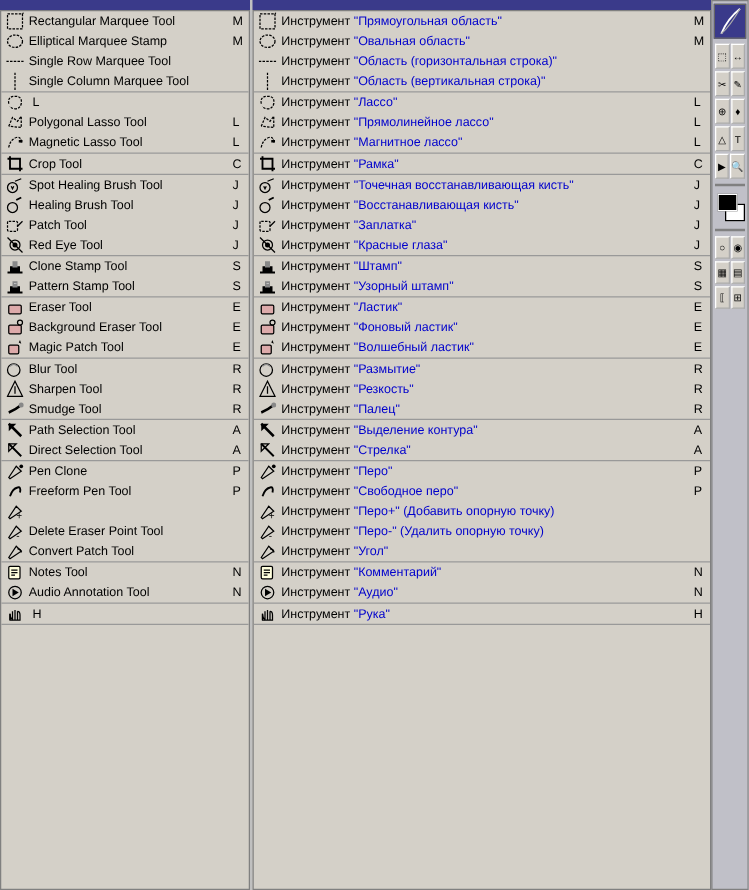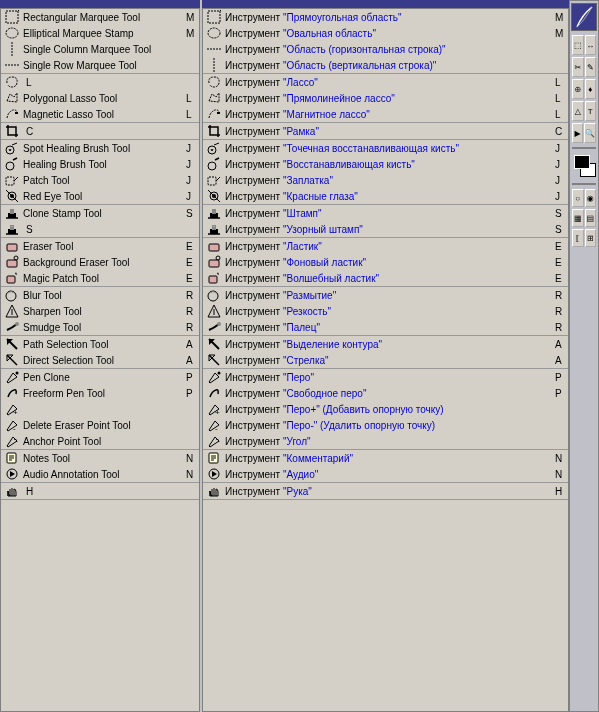"Single Column Marquee Tool" div.tool-row { order: before "Single Row Marquee Tool" -> after "Single Row Marquee Tool" }
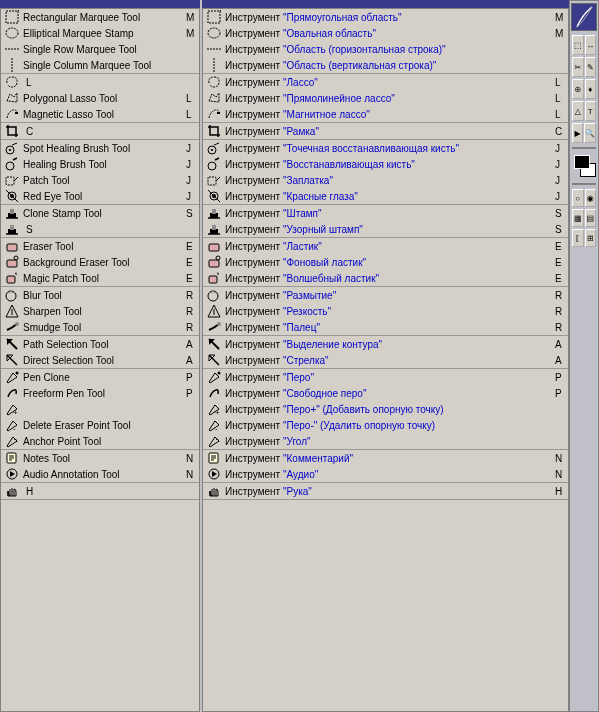"Crop Tool" span.tool-name { html: none -> <span>Crop Tool</span> }
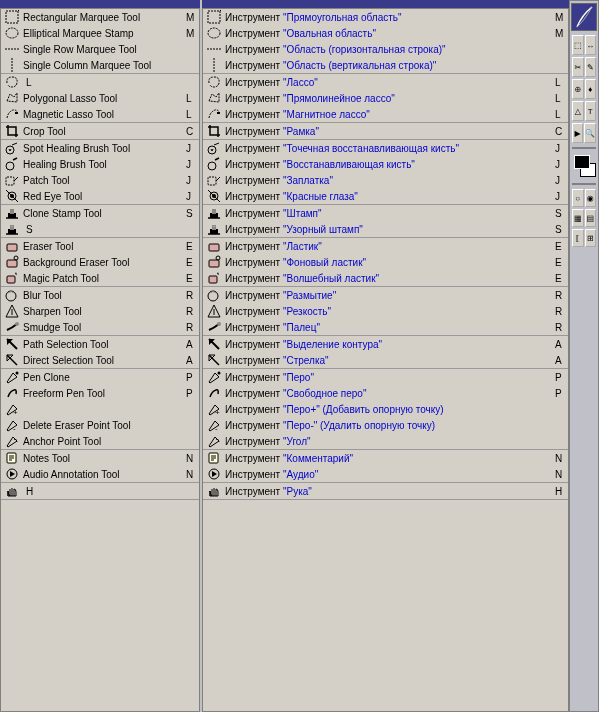"Pattern Stamp Tool" span.tool-name { html: none -> <span>Pattern Stamp Tool</span> }
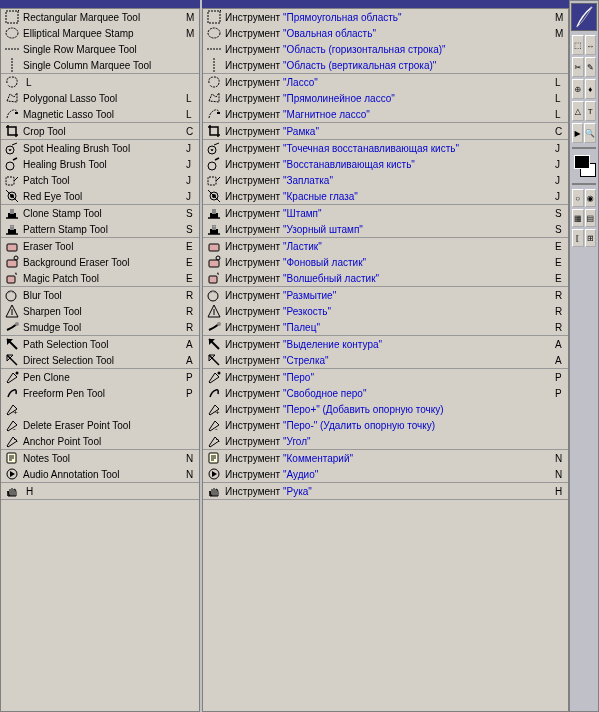"Anchor Point Tool" span.tool-name { text: Anchor Point -> Convert Patch }
